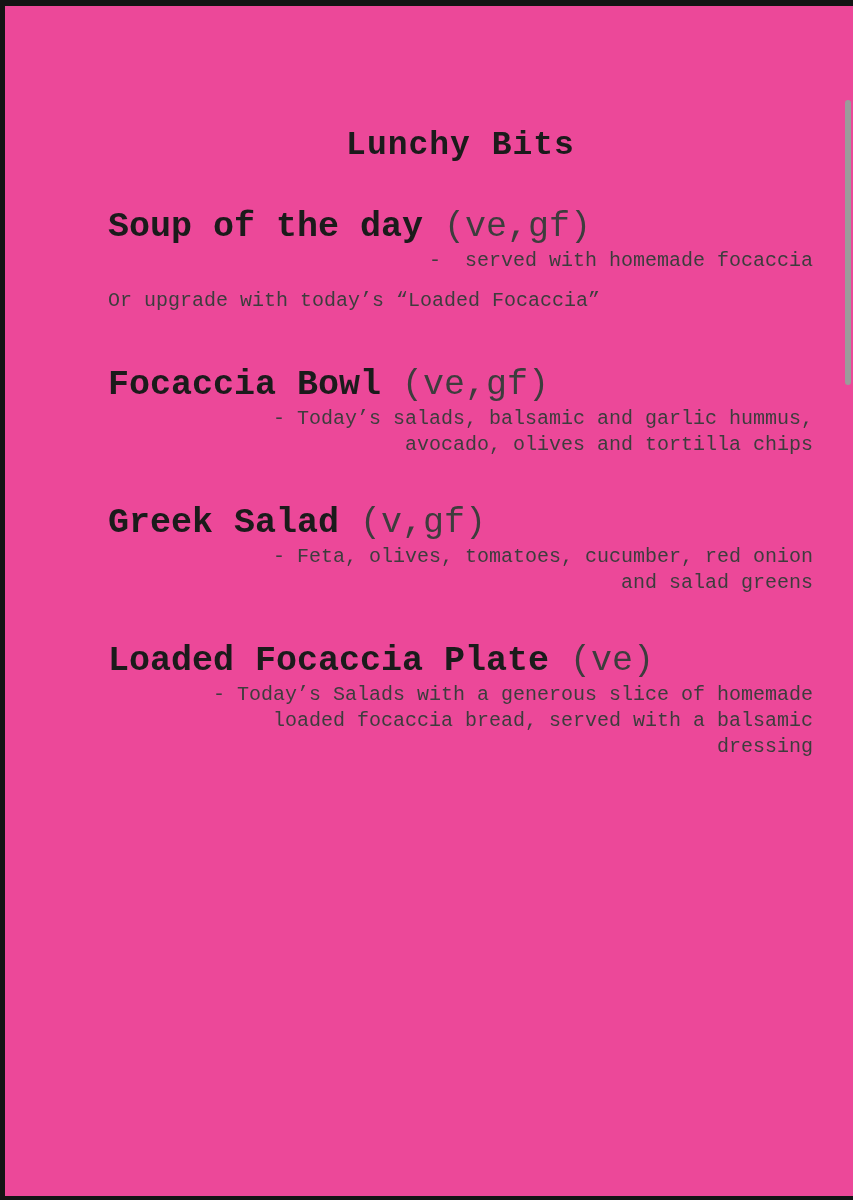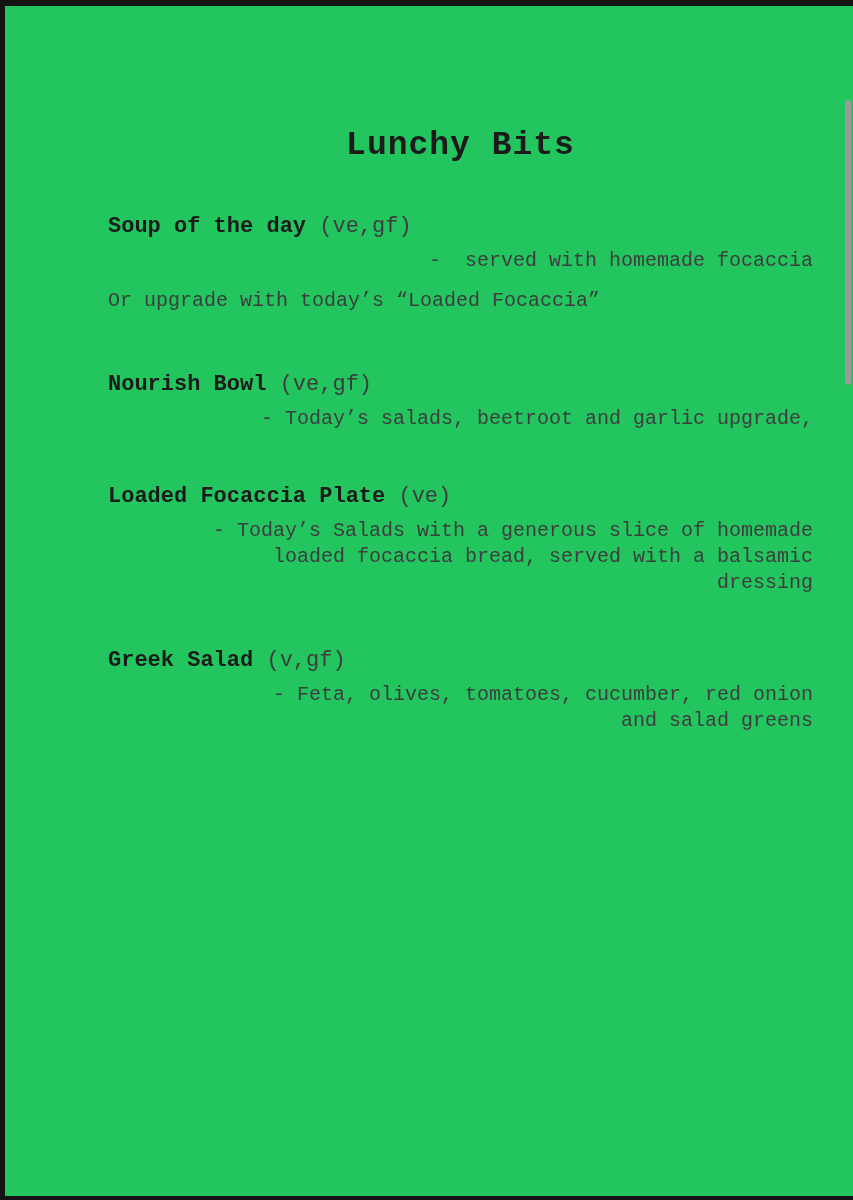"Lunchy Bits" .page { background: #22c55e -> #ec4899 }
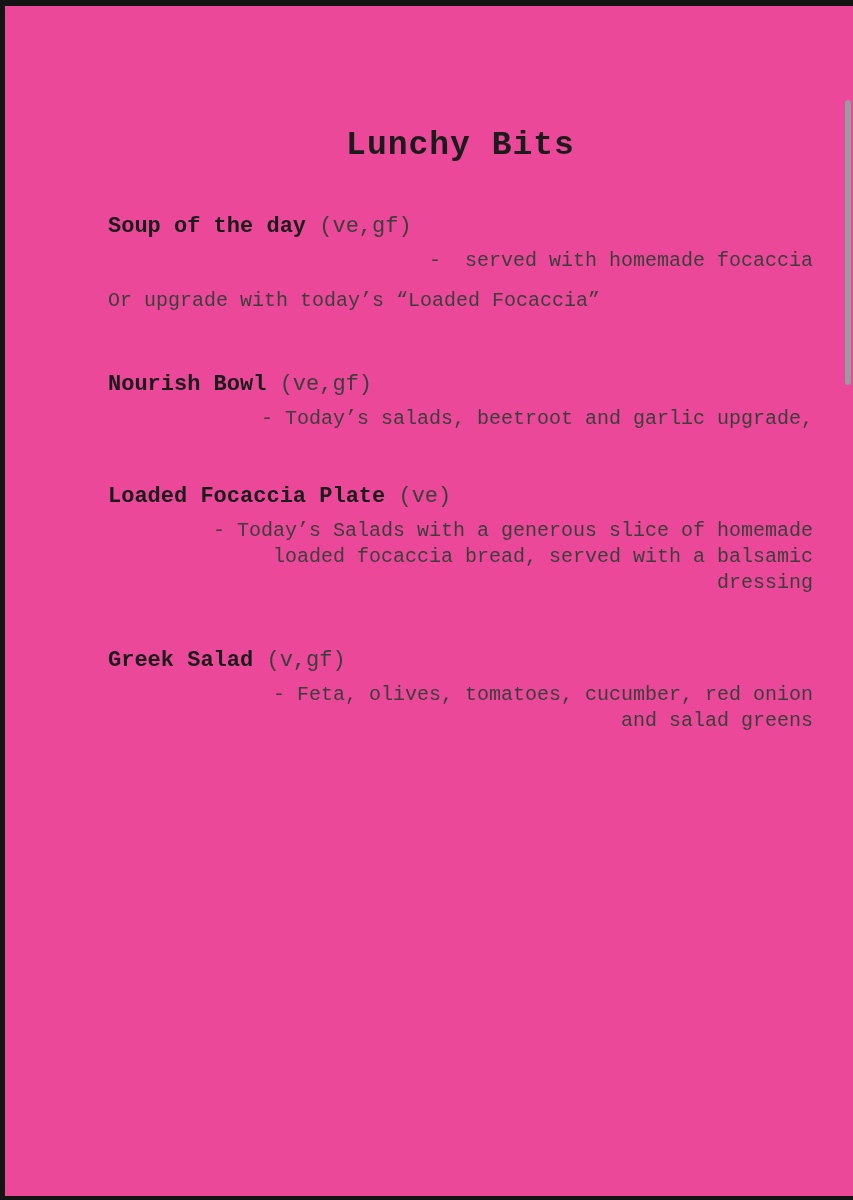"Soup of the day (ve,gf)" .item-heading { font-size: 22px -> 35px }
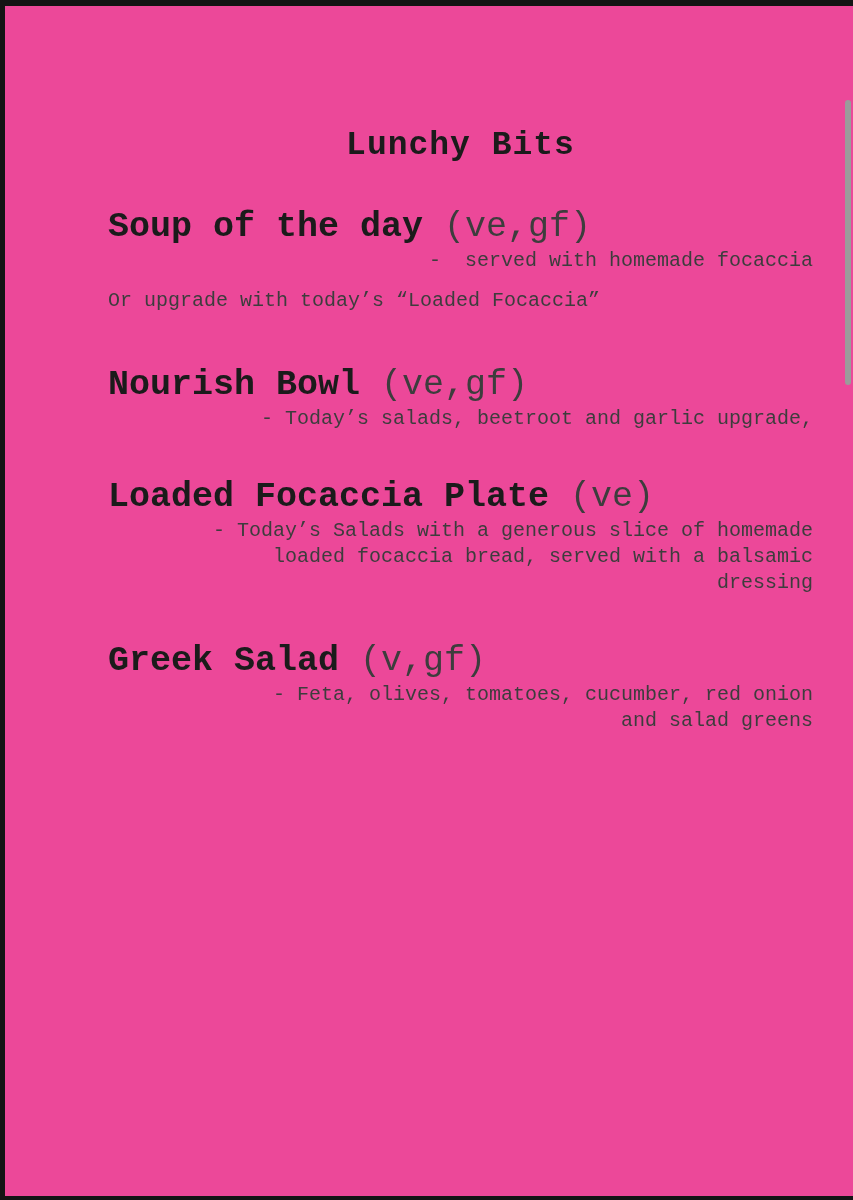"Nourish Bowl" span.item-name { text: Nourish -> Focaccia }
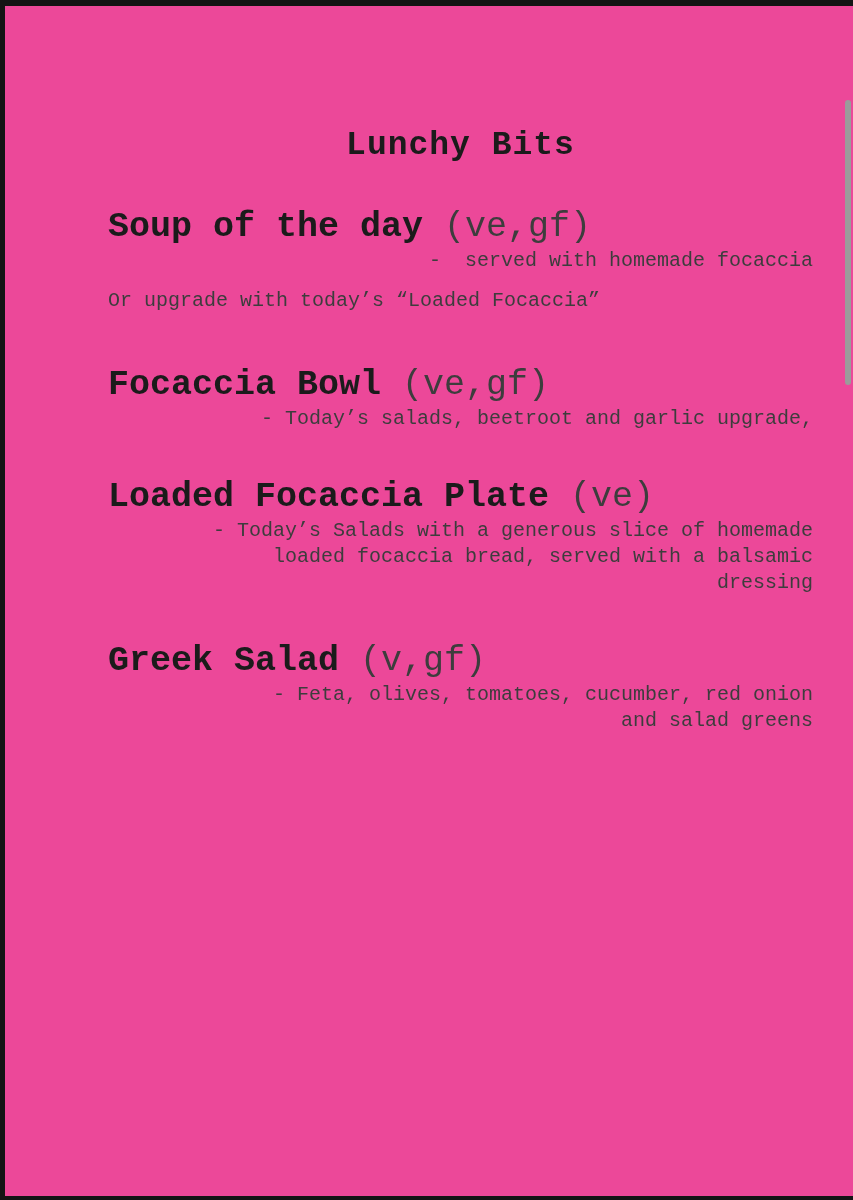"- Today’s salads, beetroot and" div.item-line { text: beetroot and garlic upgrade -> balsamic and garlic hummus }
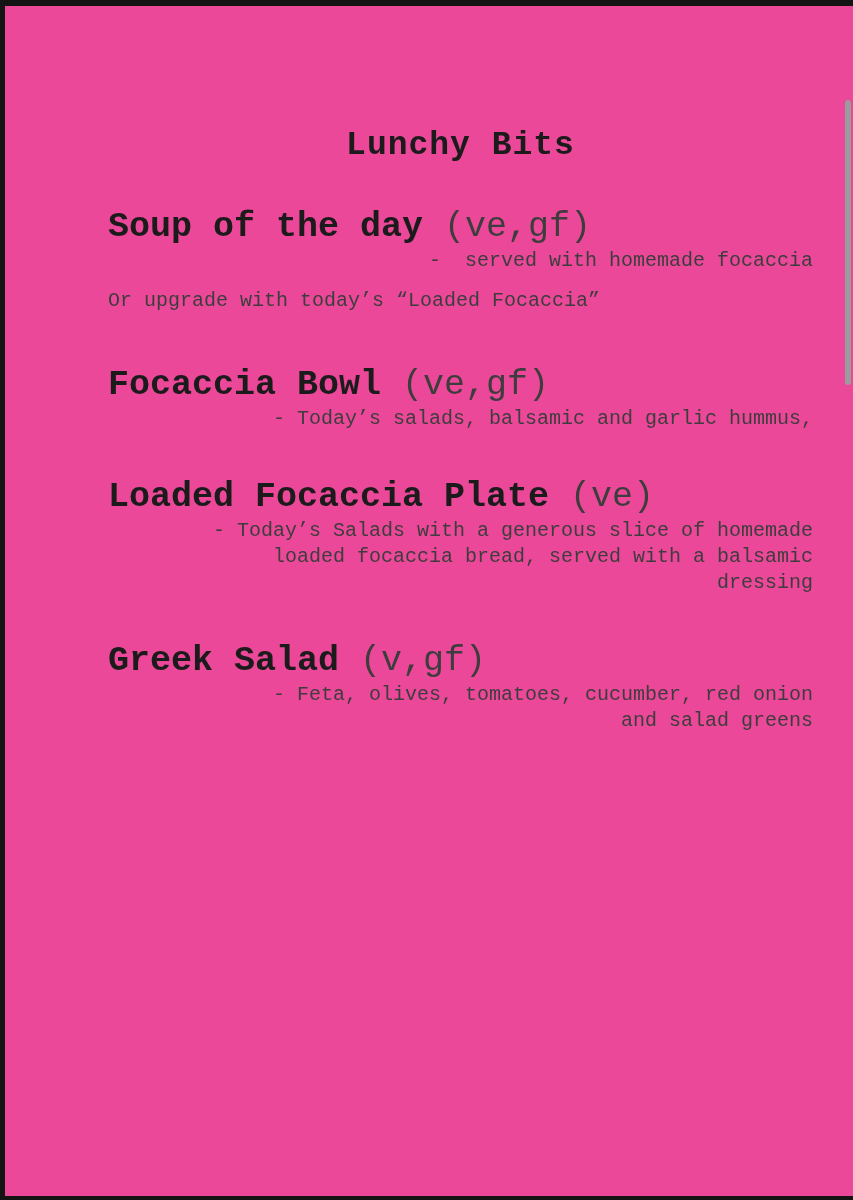"avocado, olives and tortilla chips" div.item-line { html: none -> <div> avocado, olives and tortilla chips</div> }
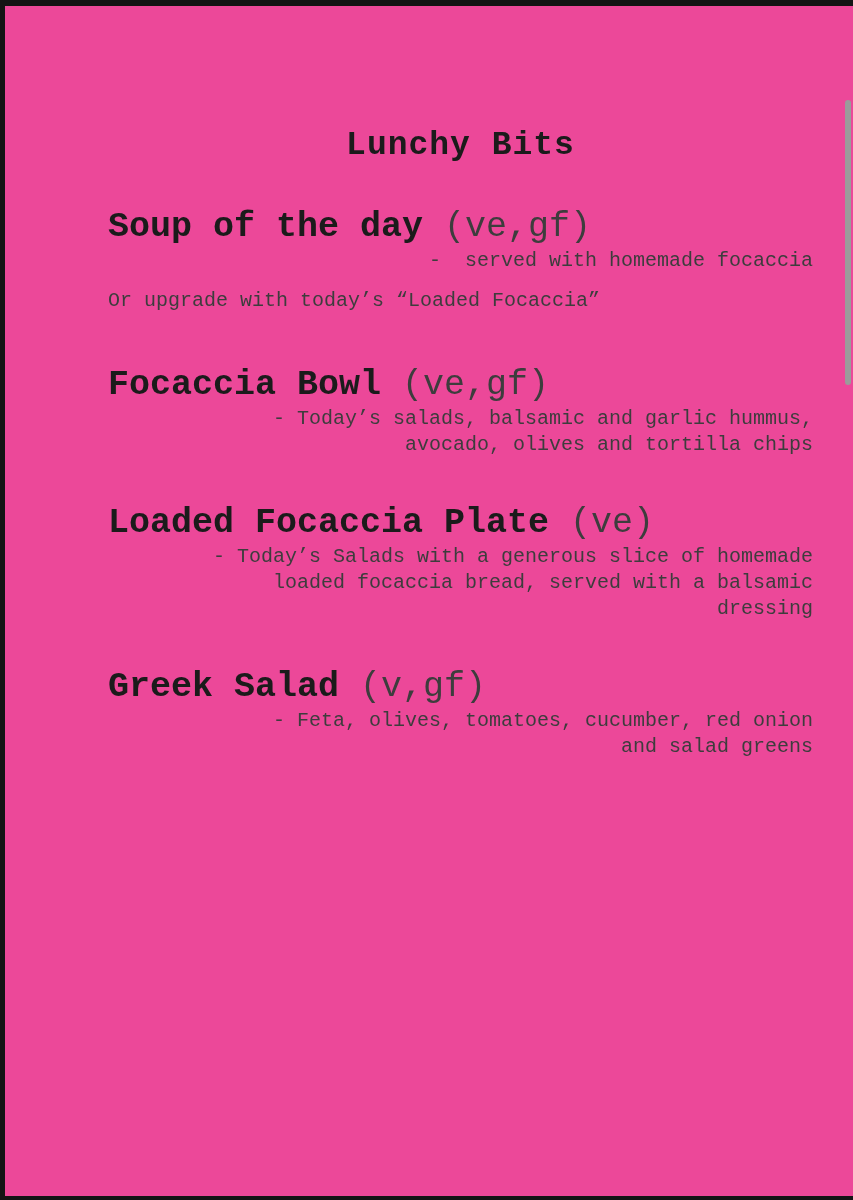"Loaded Focaccia Plate (ve)" div.section { order: before "Greek Salad (v,gf)" -> after "Greek Salad (v,gf)" }
